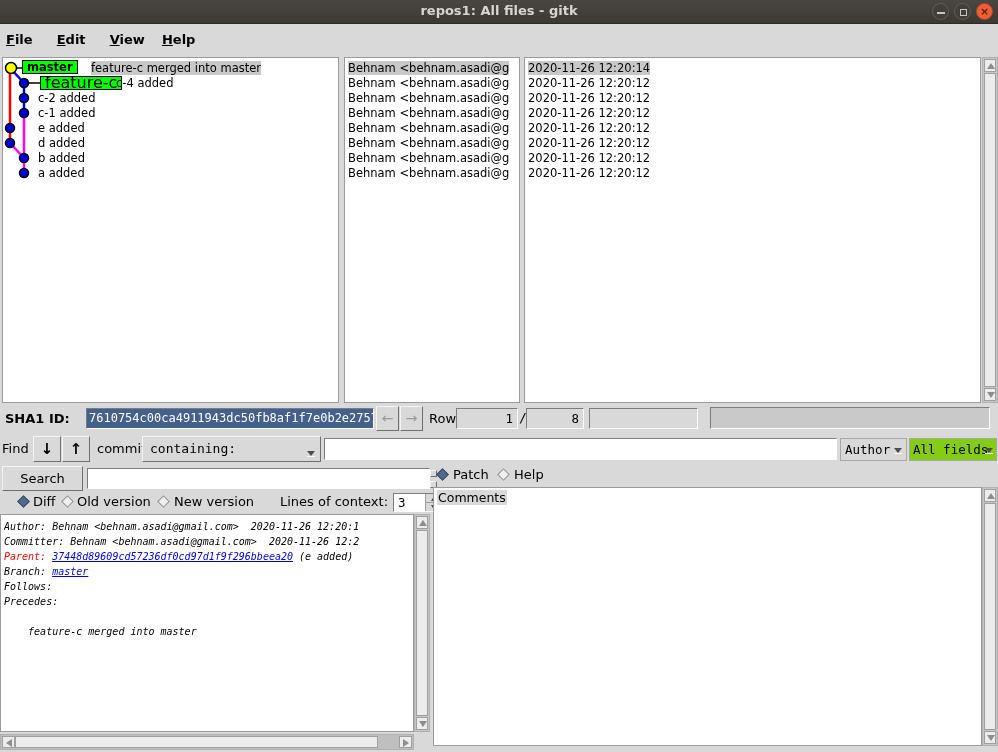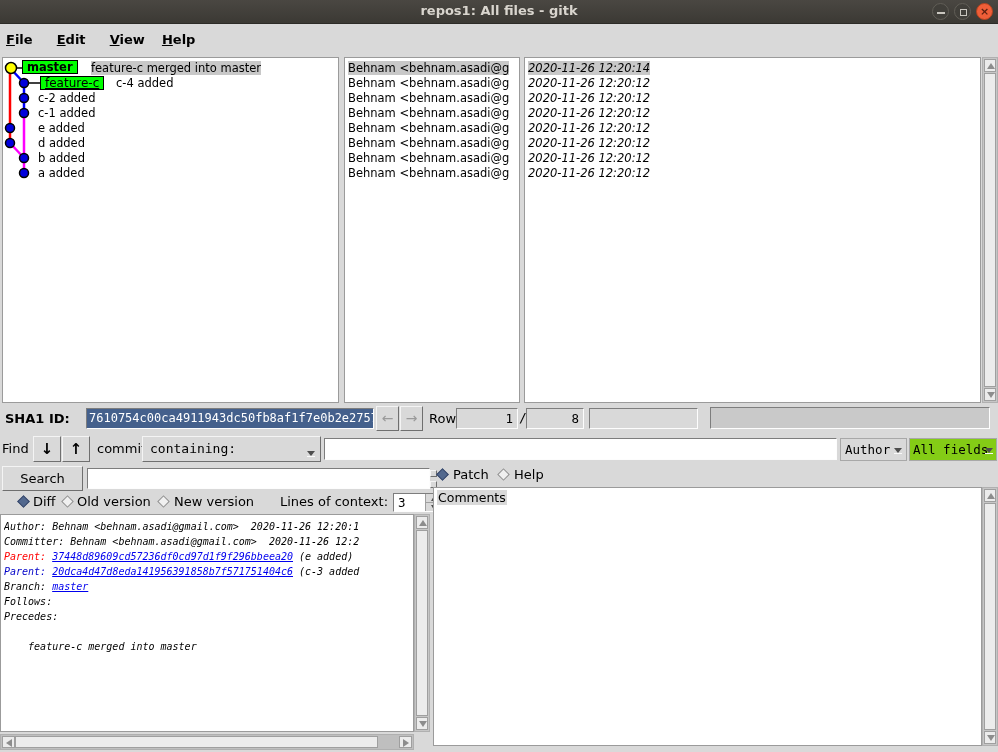"2020-11-26 12:20:14" div.pane { font-style: italic -> none }
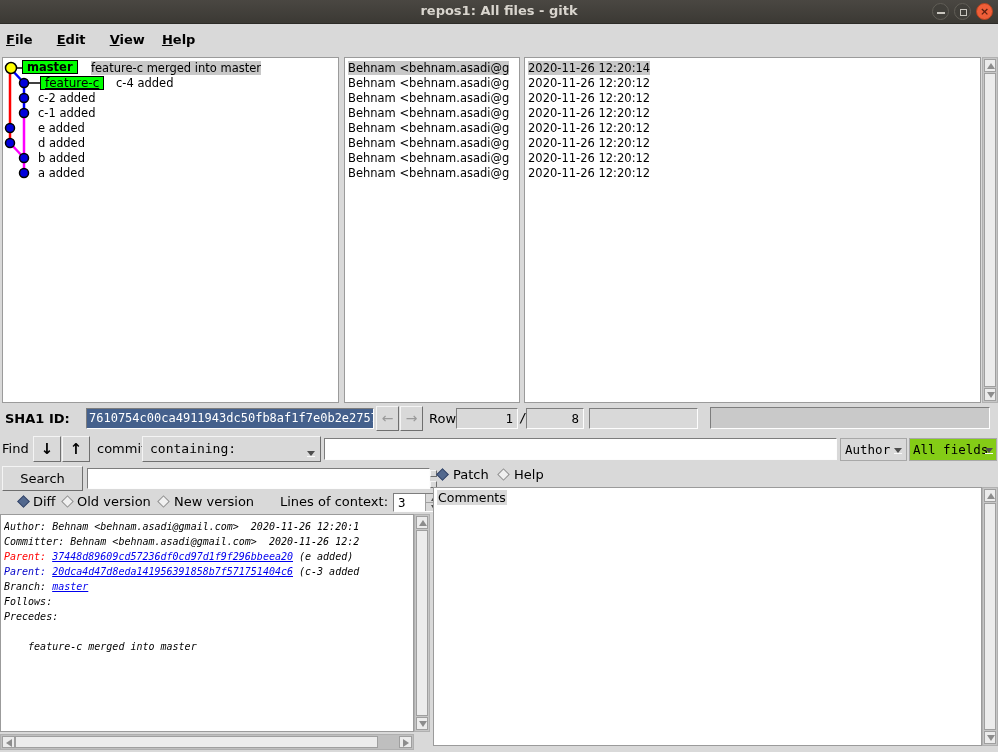"feature-c" div.reftag { font-size: 12px -> 16px; text-decoration: underline -> none }
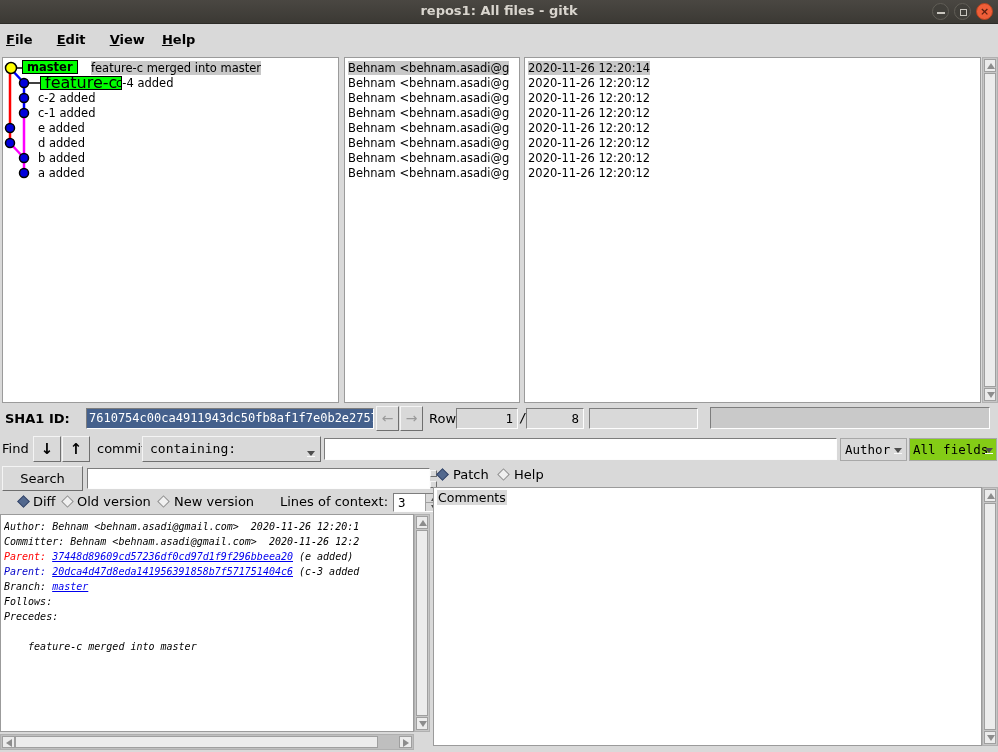"Parent: 20dca4d47d8eda141956391858b7f571751404c6" div.dline { html: <div><span>Parent: </span><a>20dca4d47d8eda141956391858b7f571751404c6</a><span> (c-3 added</span></div> -> none }
